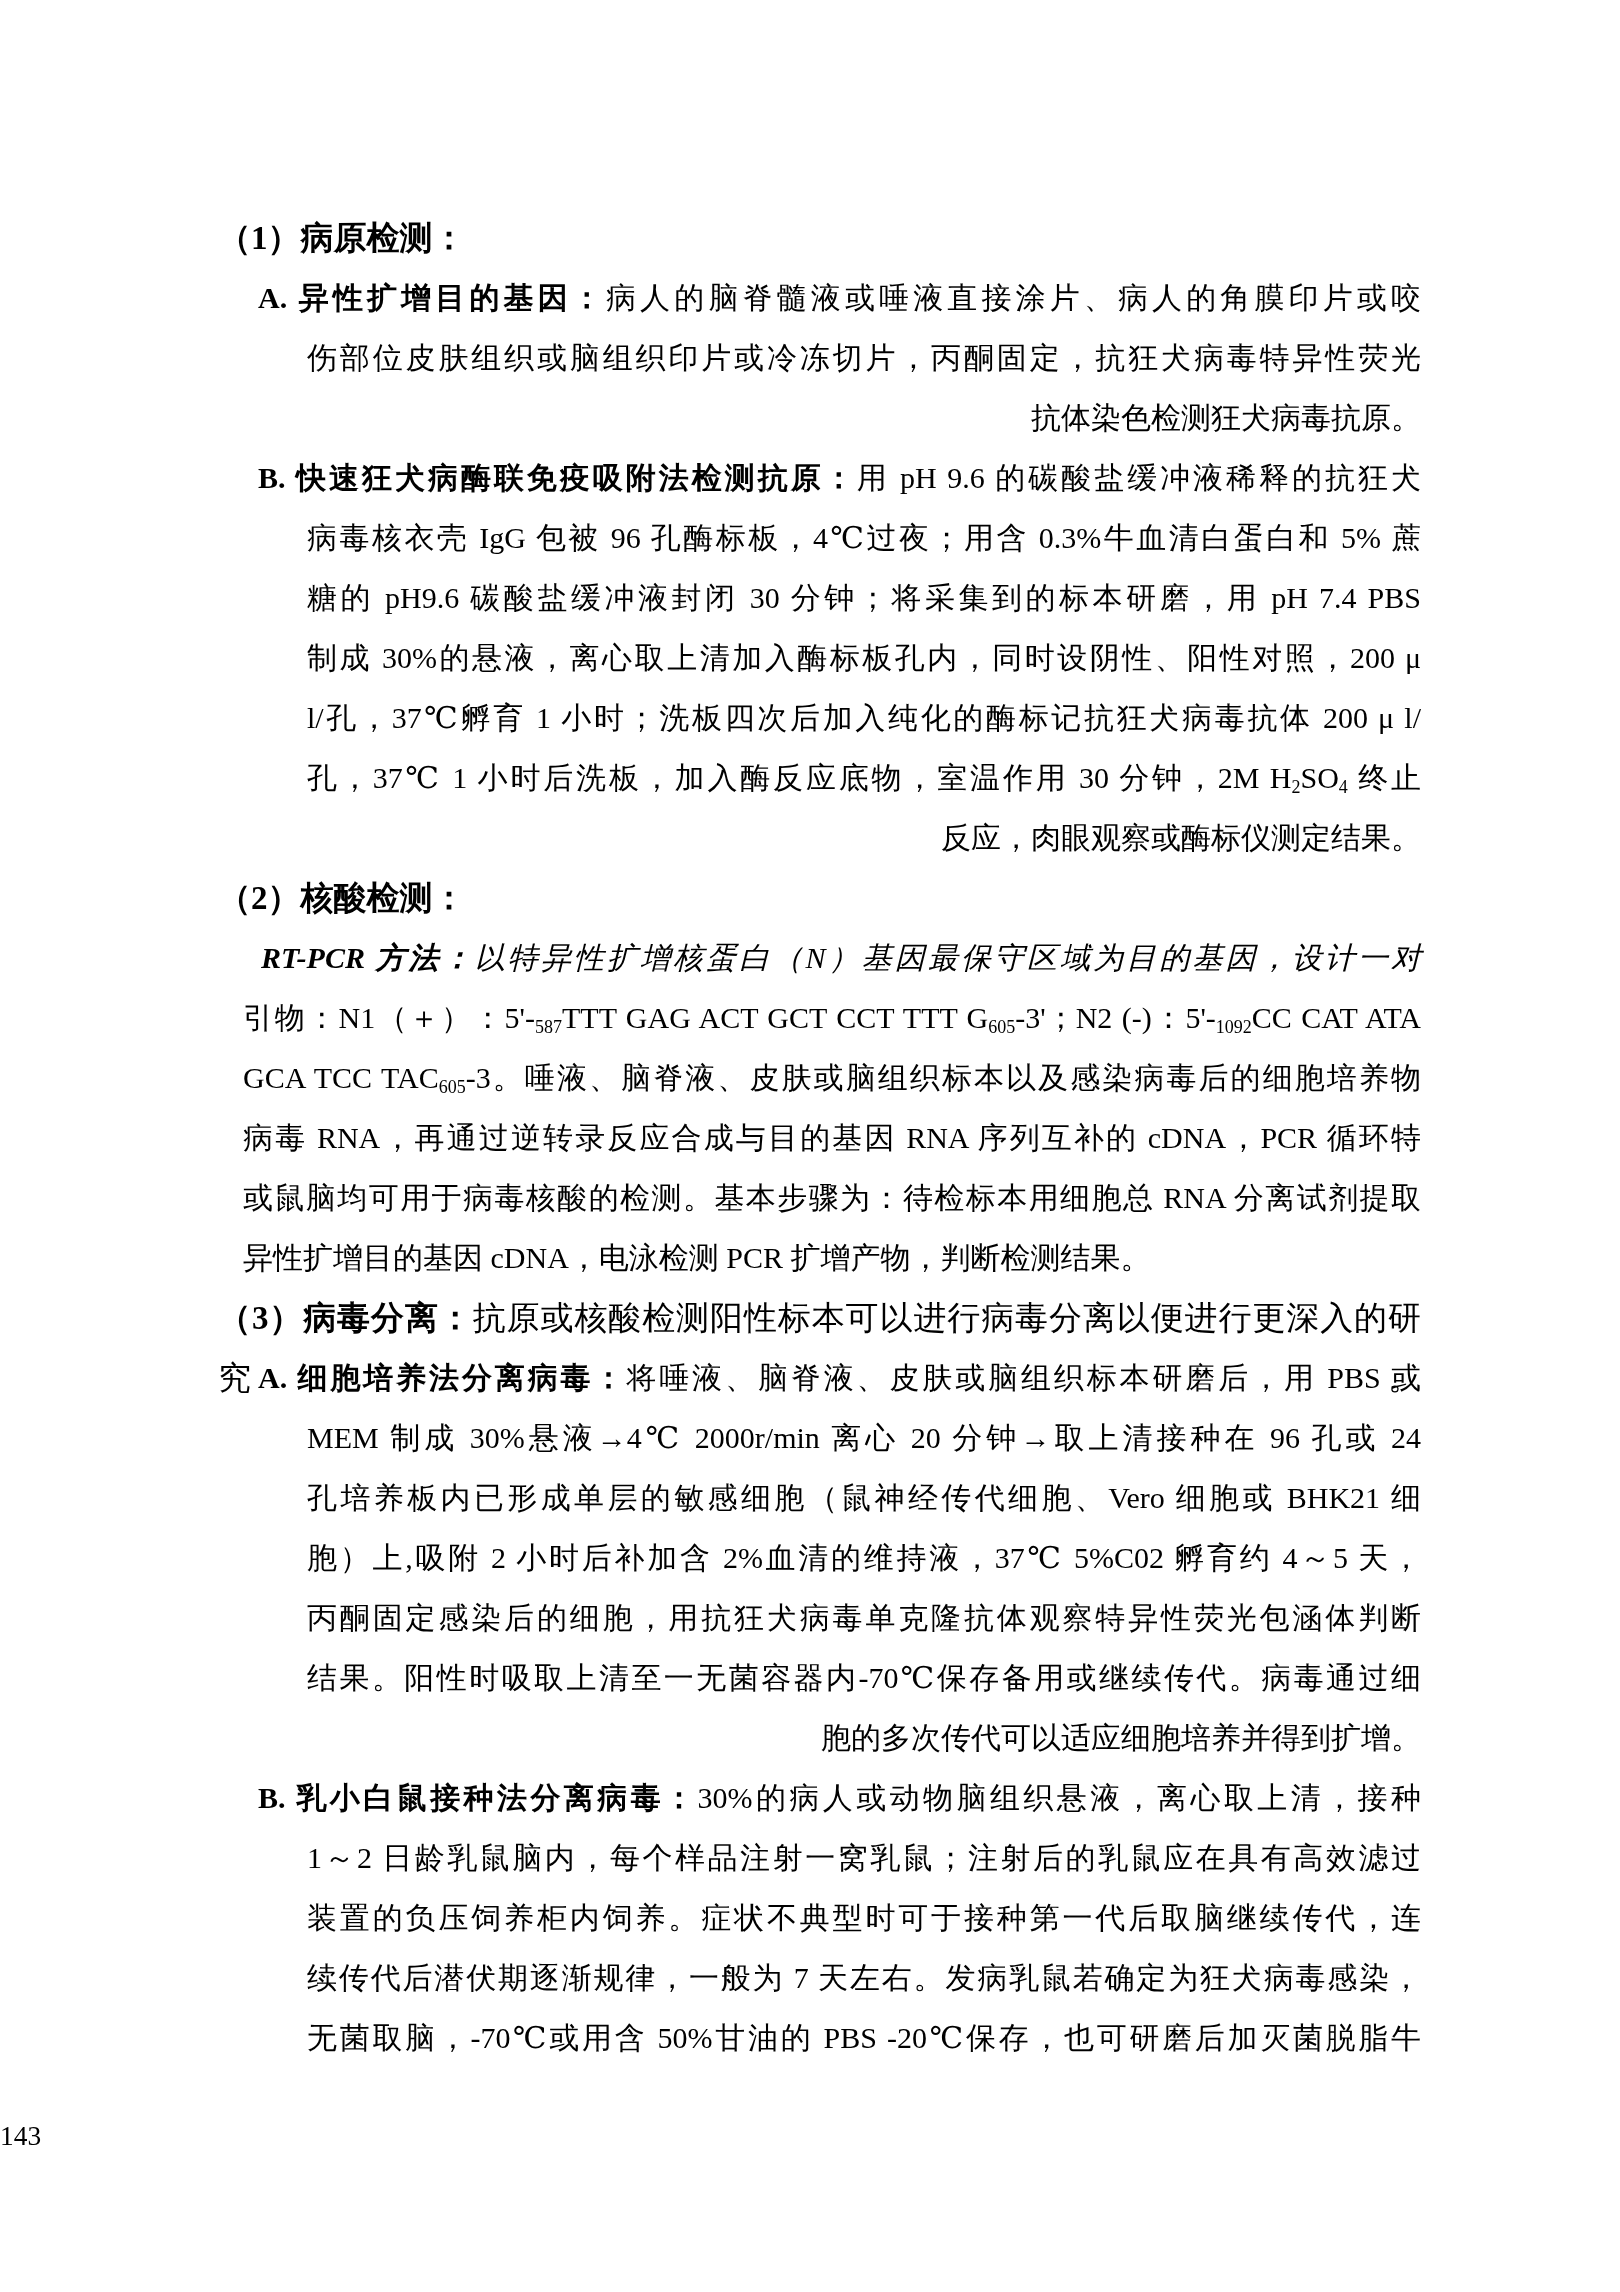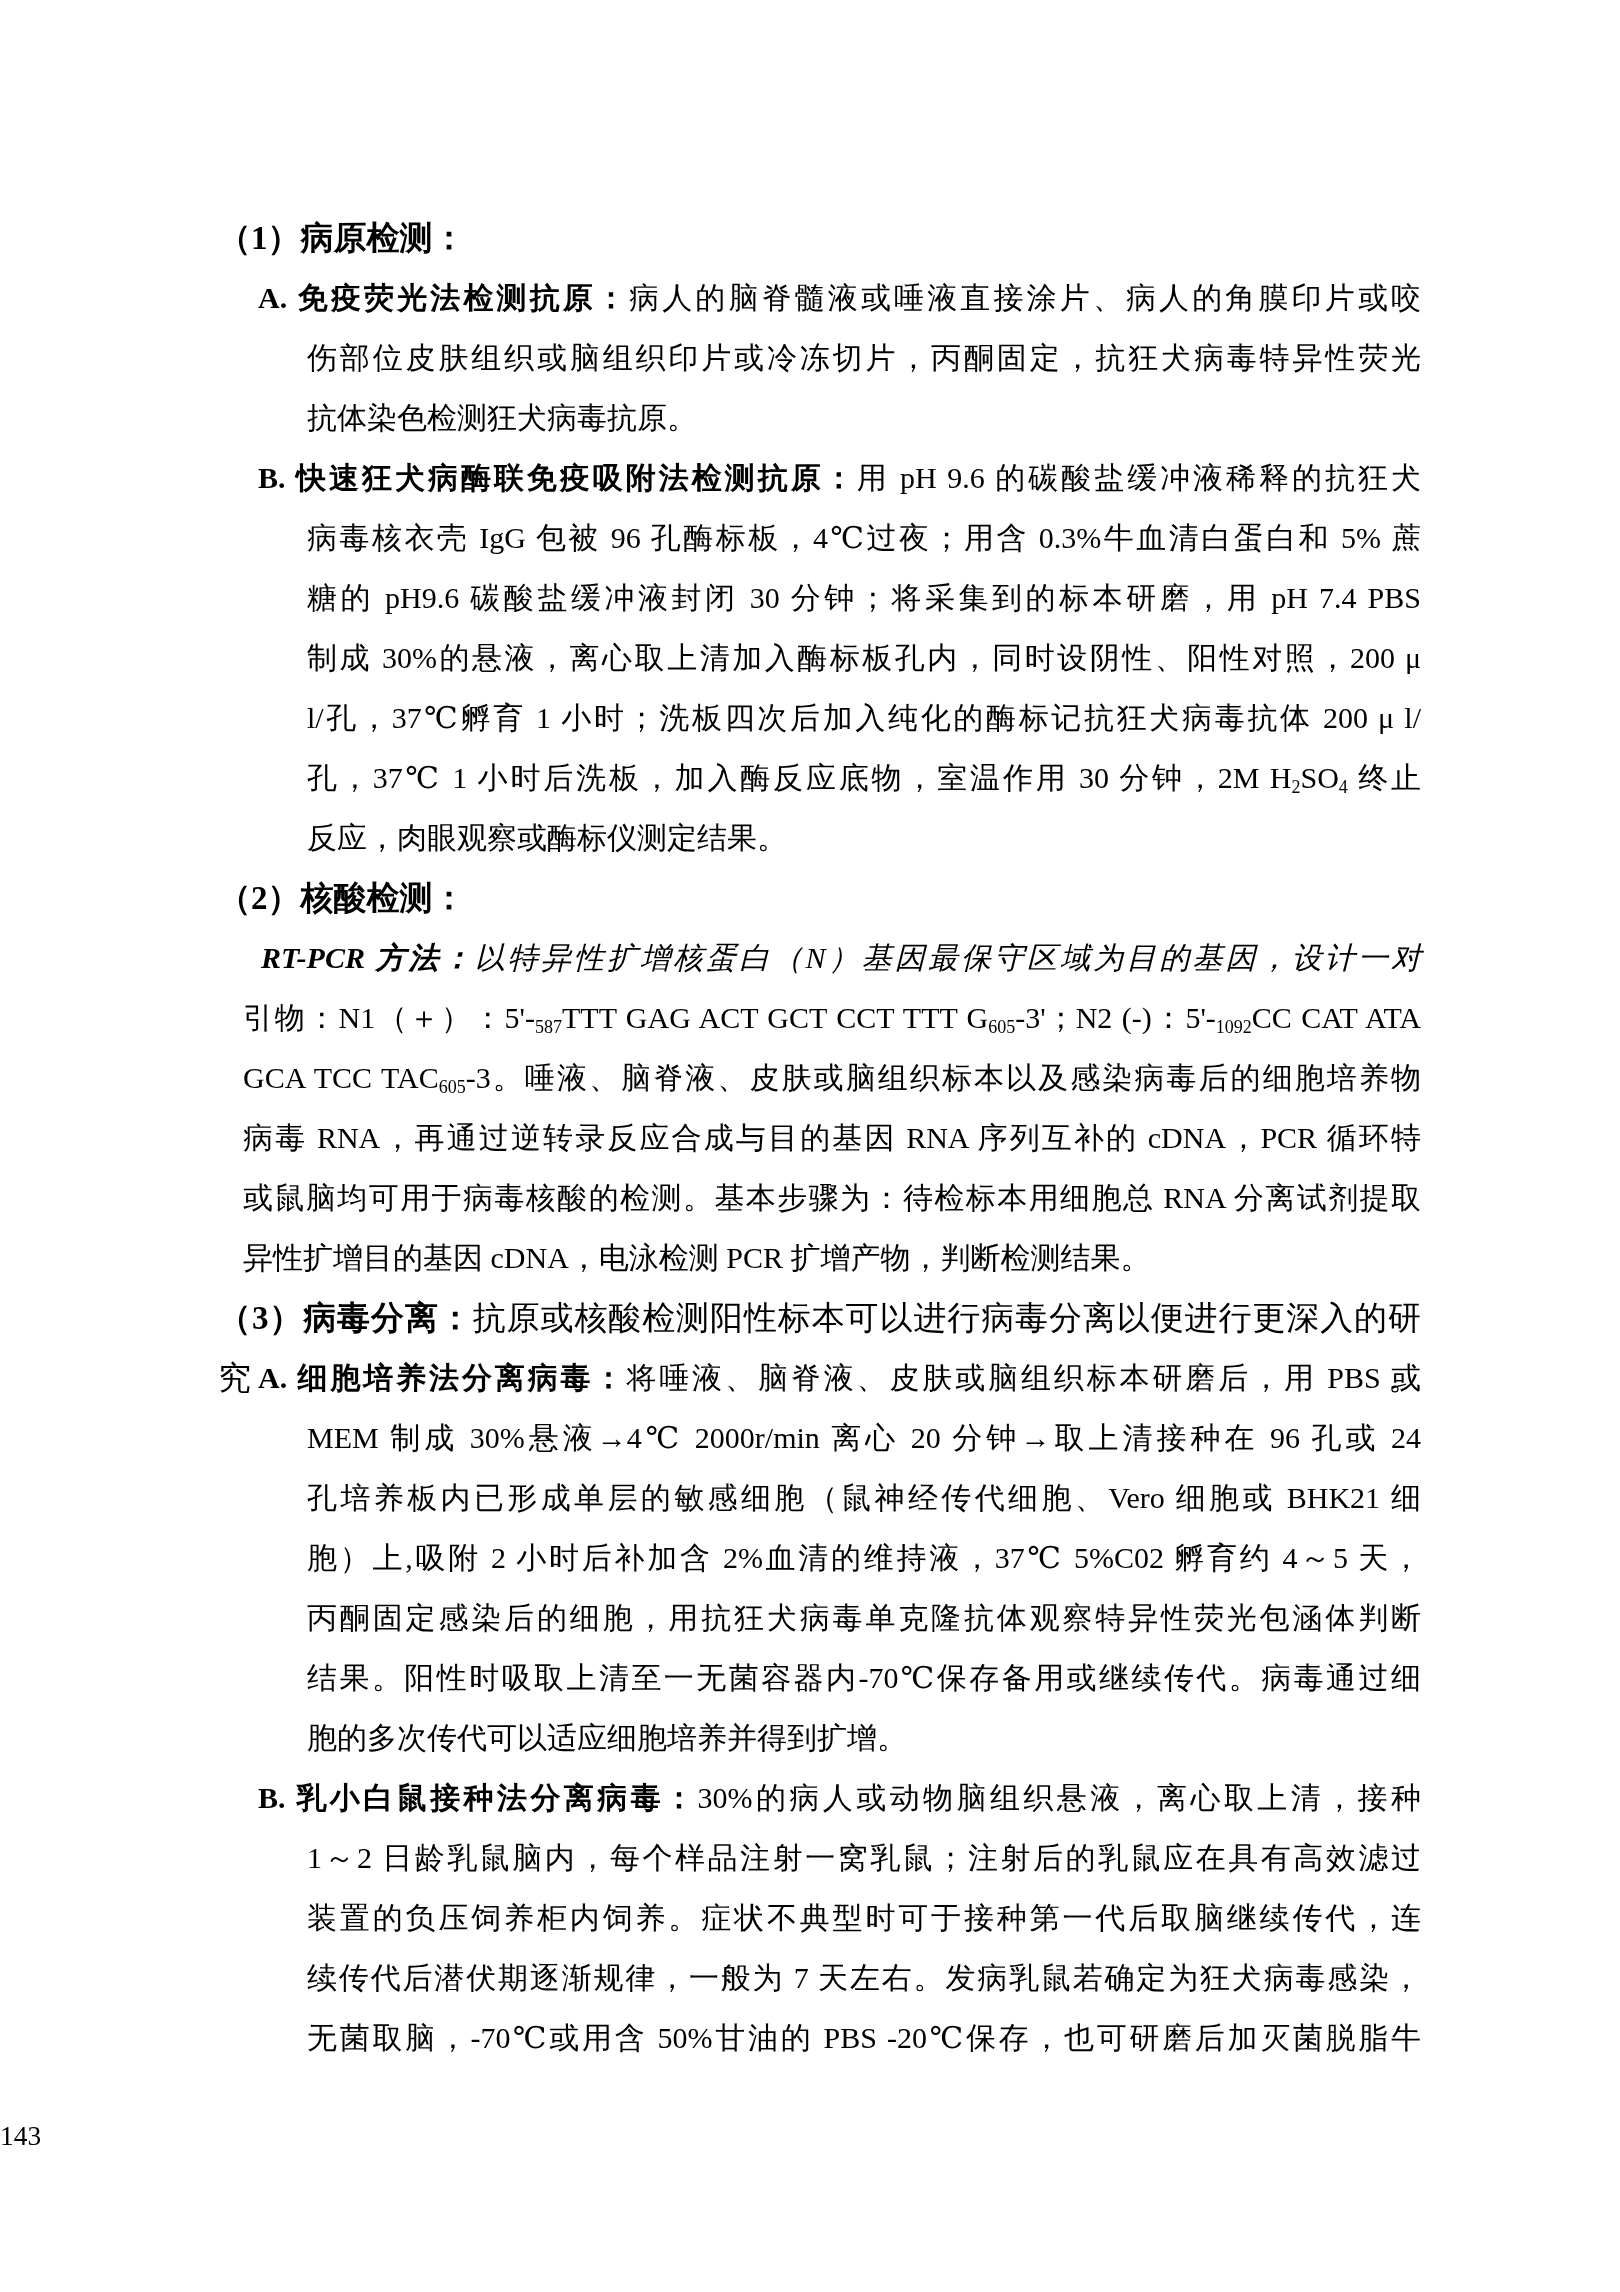"免疫荧光法检测抗原：" span.b { text: 免疫荧光法检测抗原 -> 异性扩增目的基因 }
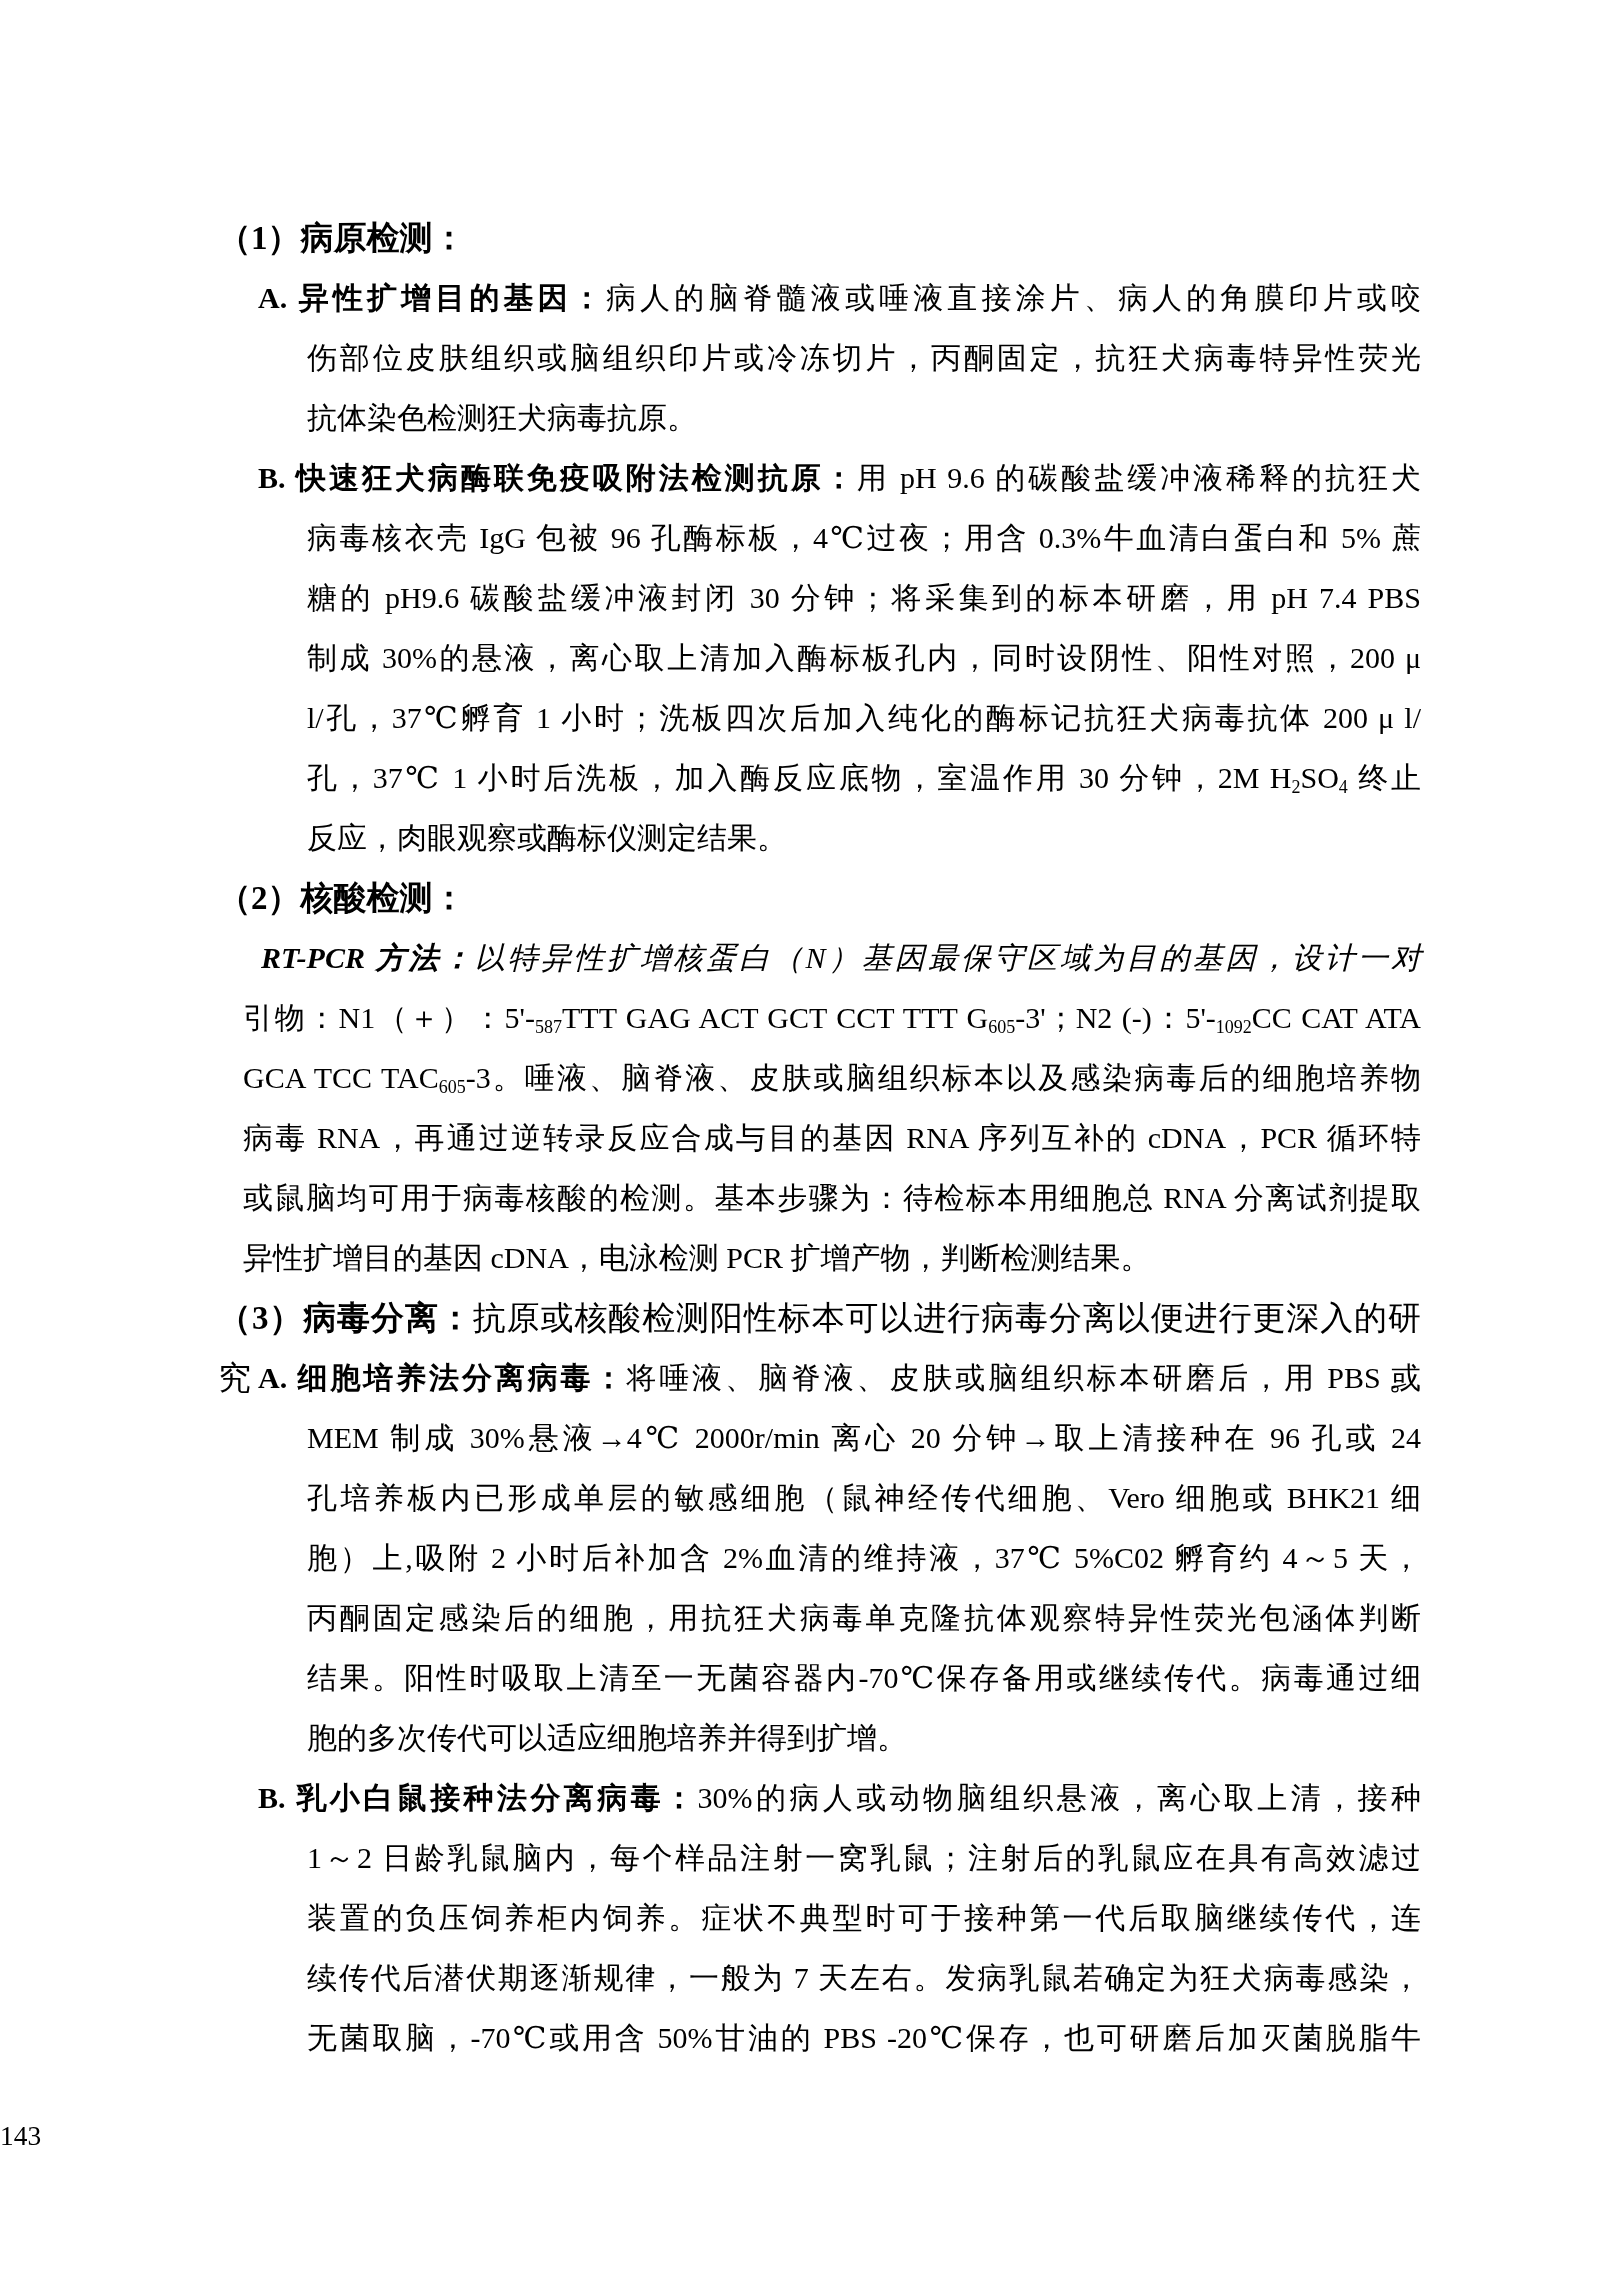"抗体染色检测狂犬病毒抗原。" .ind-cont { text-align: none -> right }
